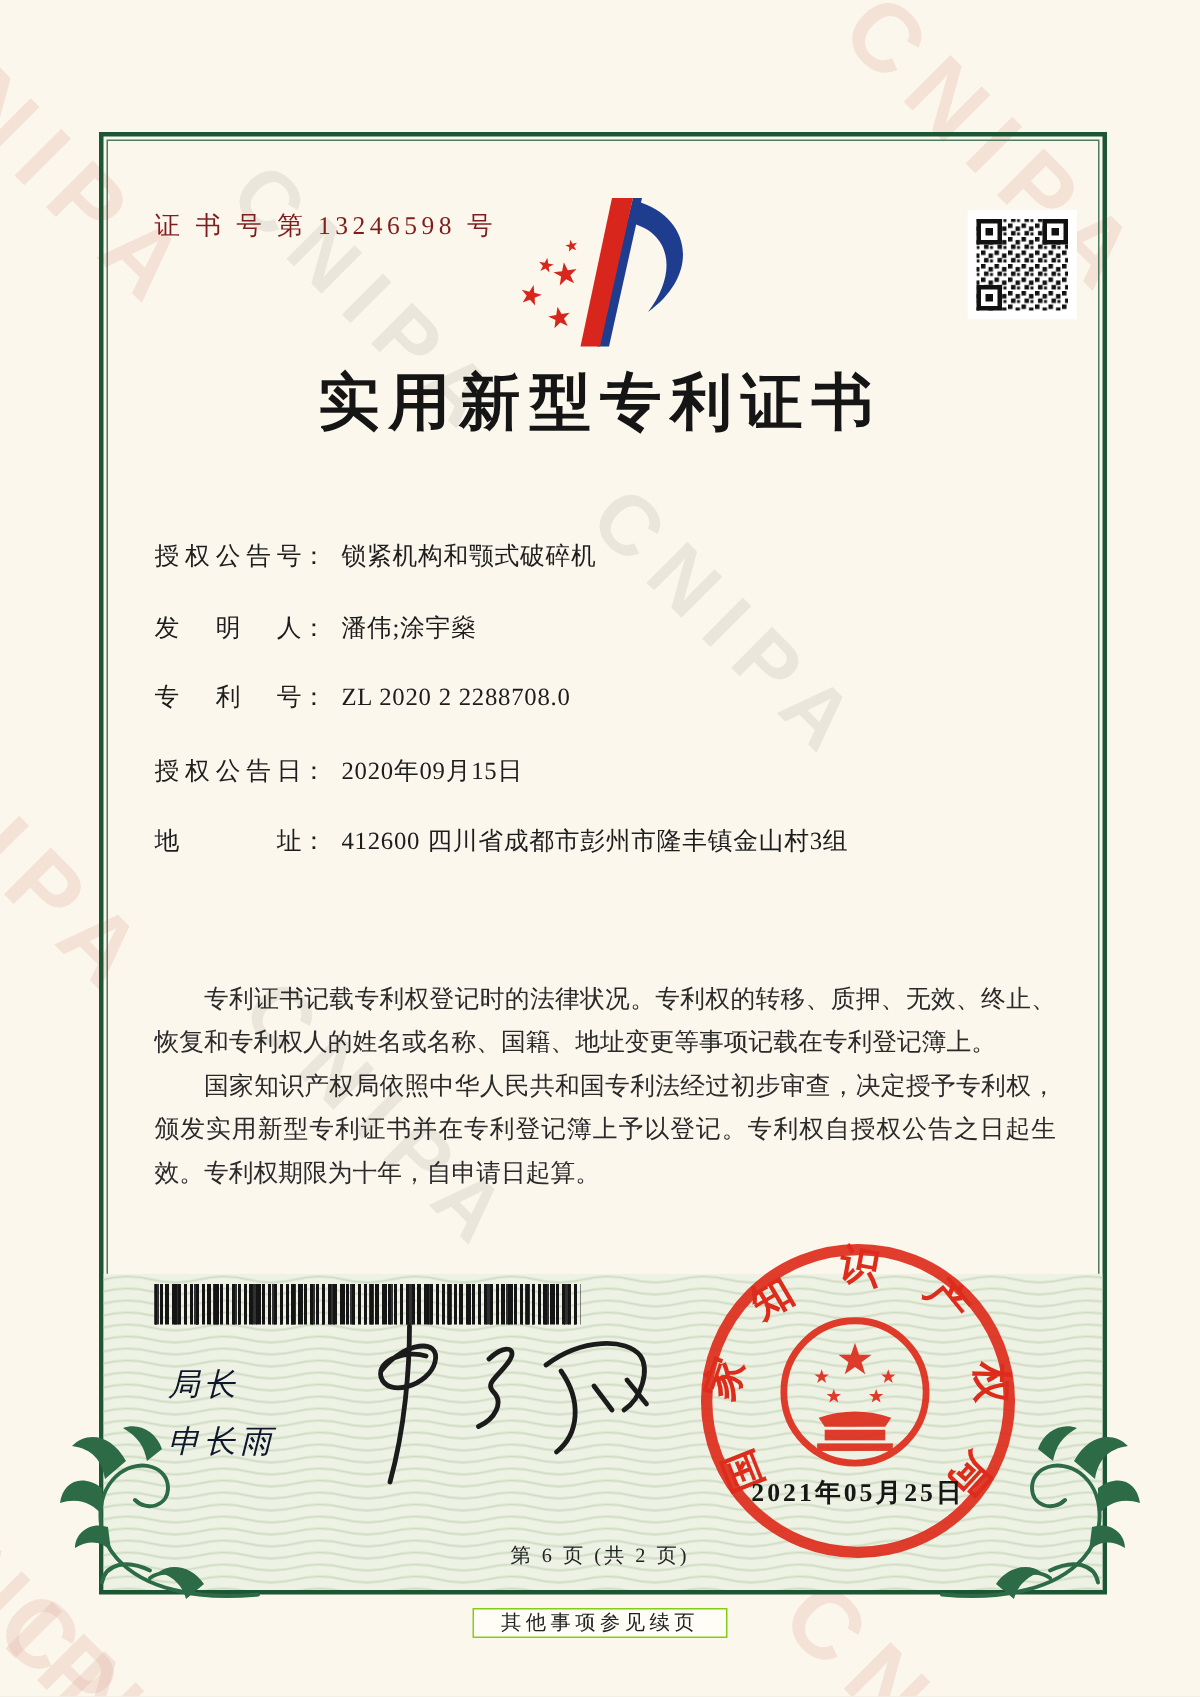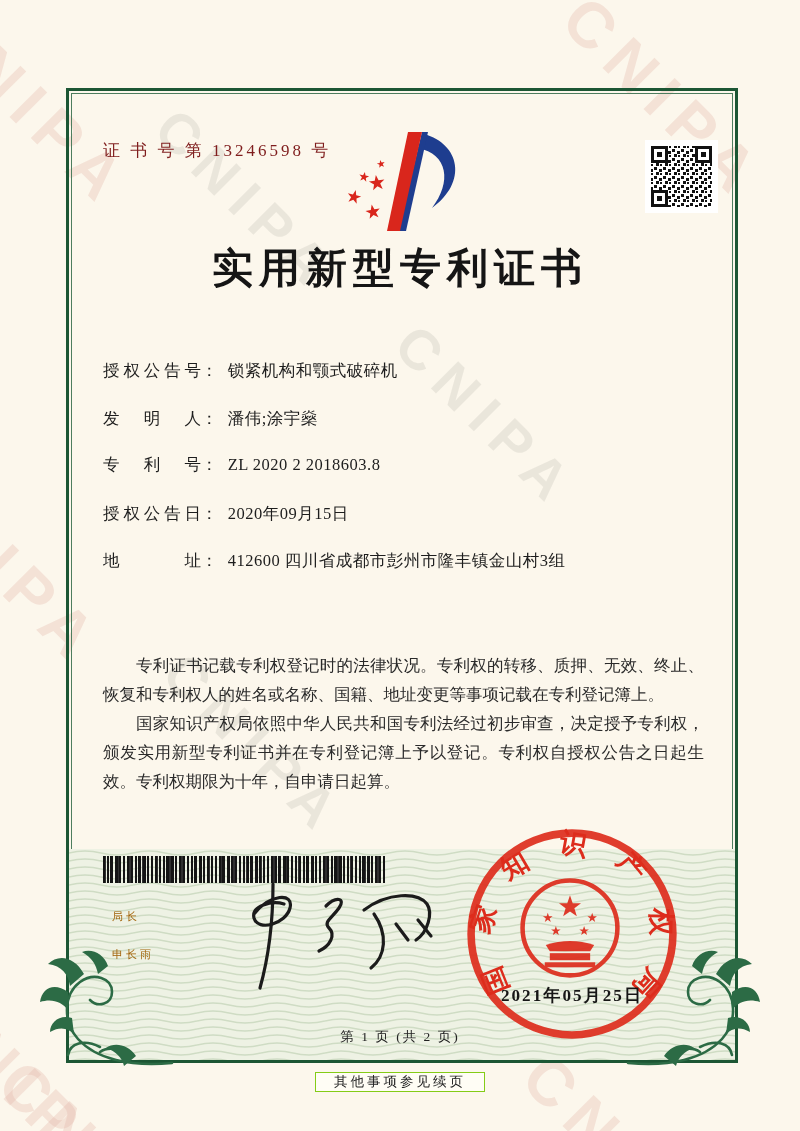"ZL 2020 2 2018603.8" span.f-value { text: 2018603.8 -> 2288708.0 }
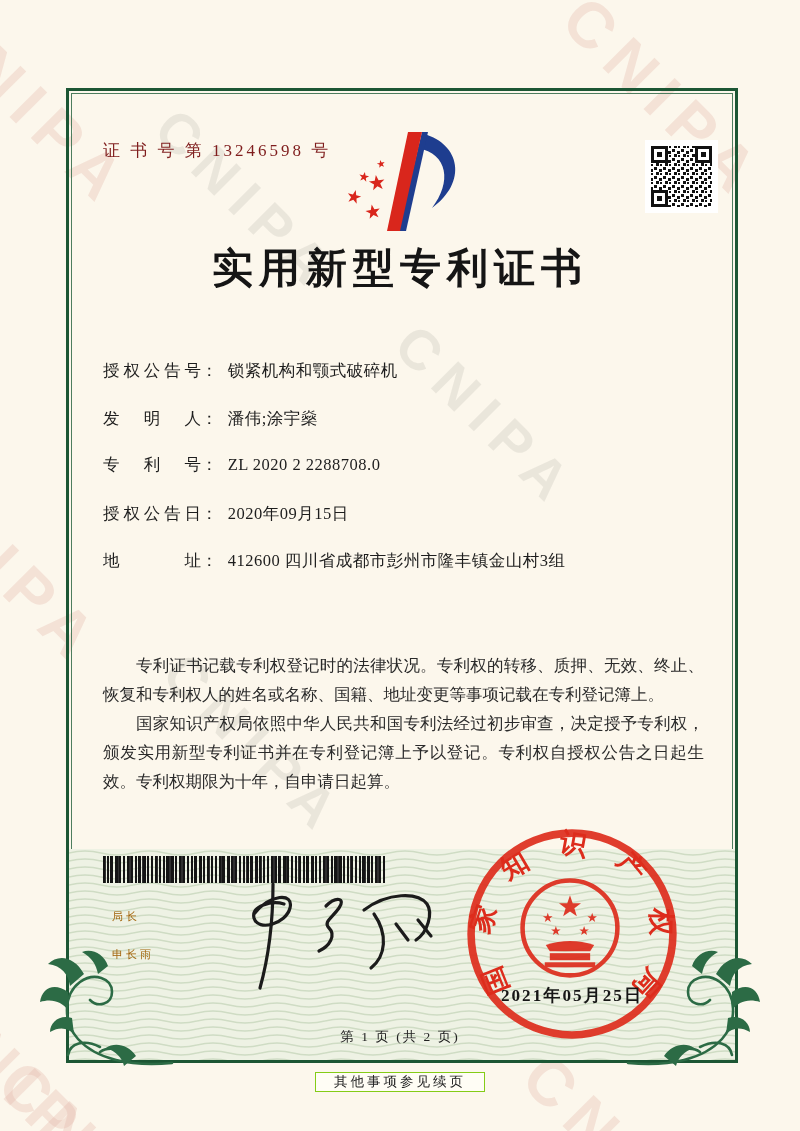"局长" .signer { color: #a16207 -> #0f172a; font-size: 11px -> 21px; font-style: none -> italic }
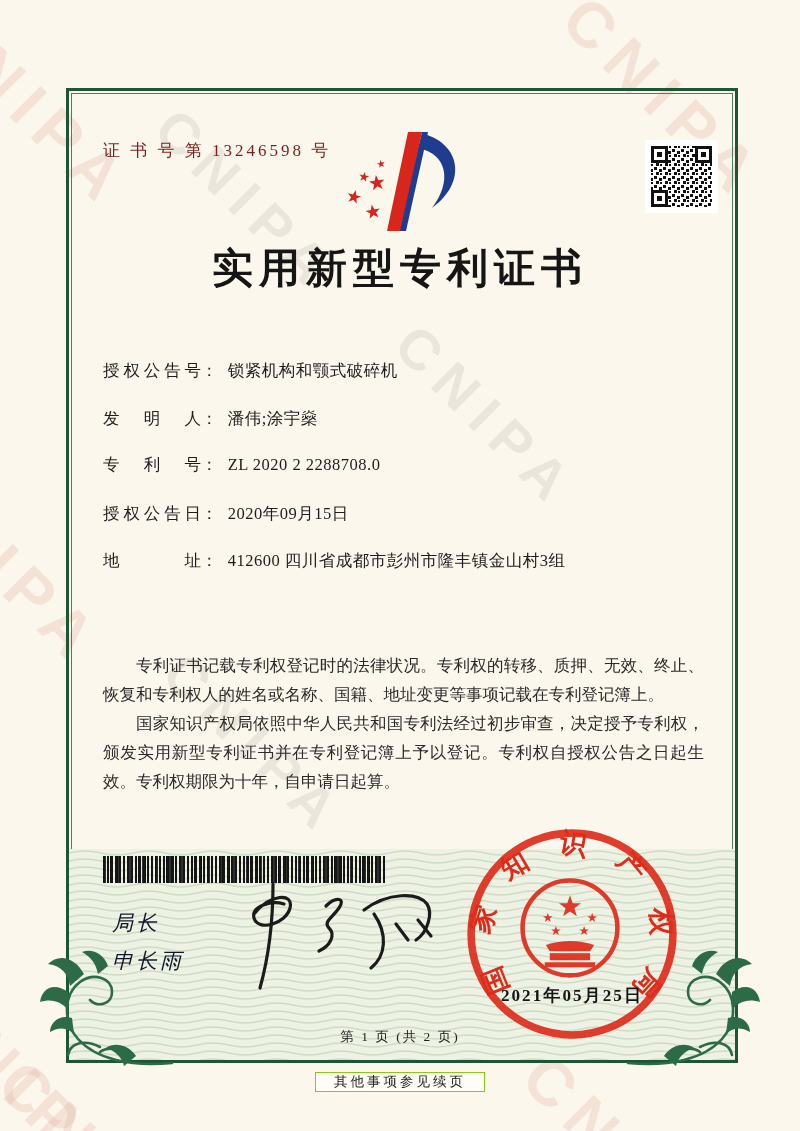"第 1 页 (共 2" div.page-num { text: 1 -> 6 }
